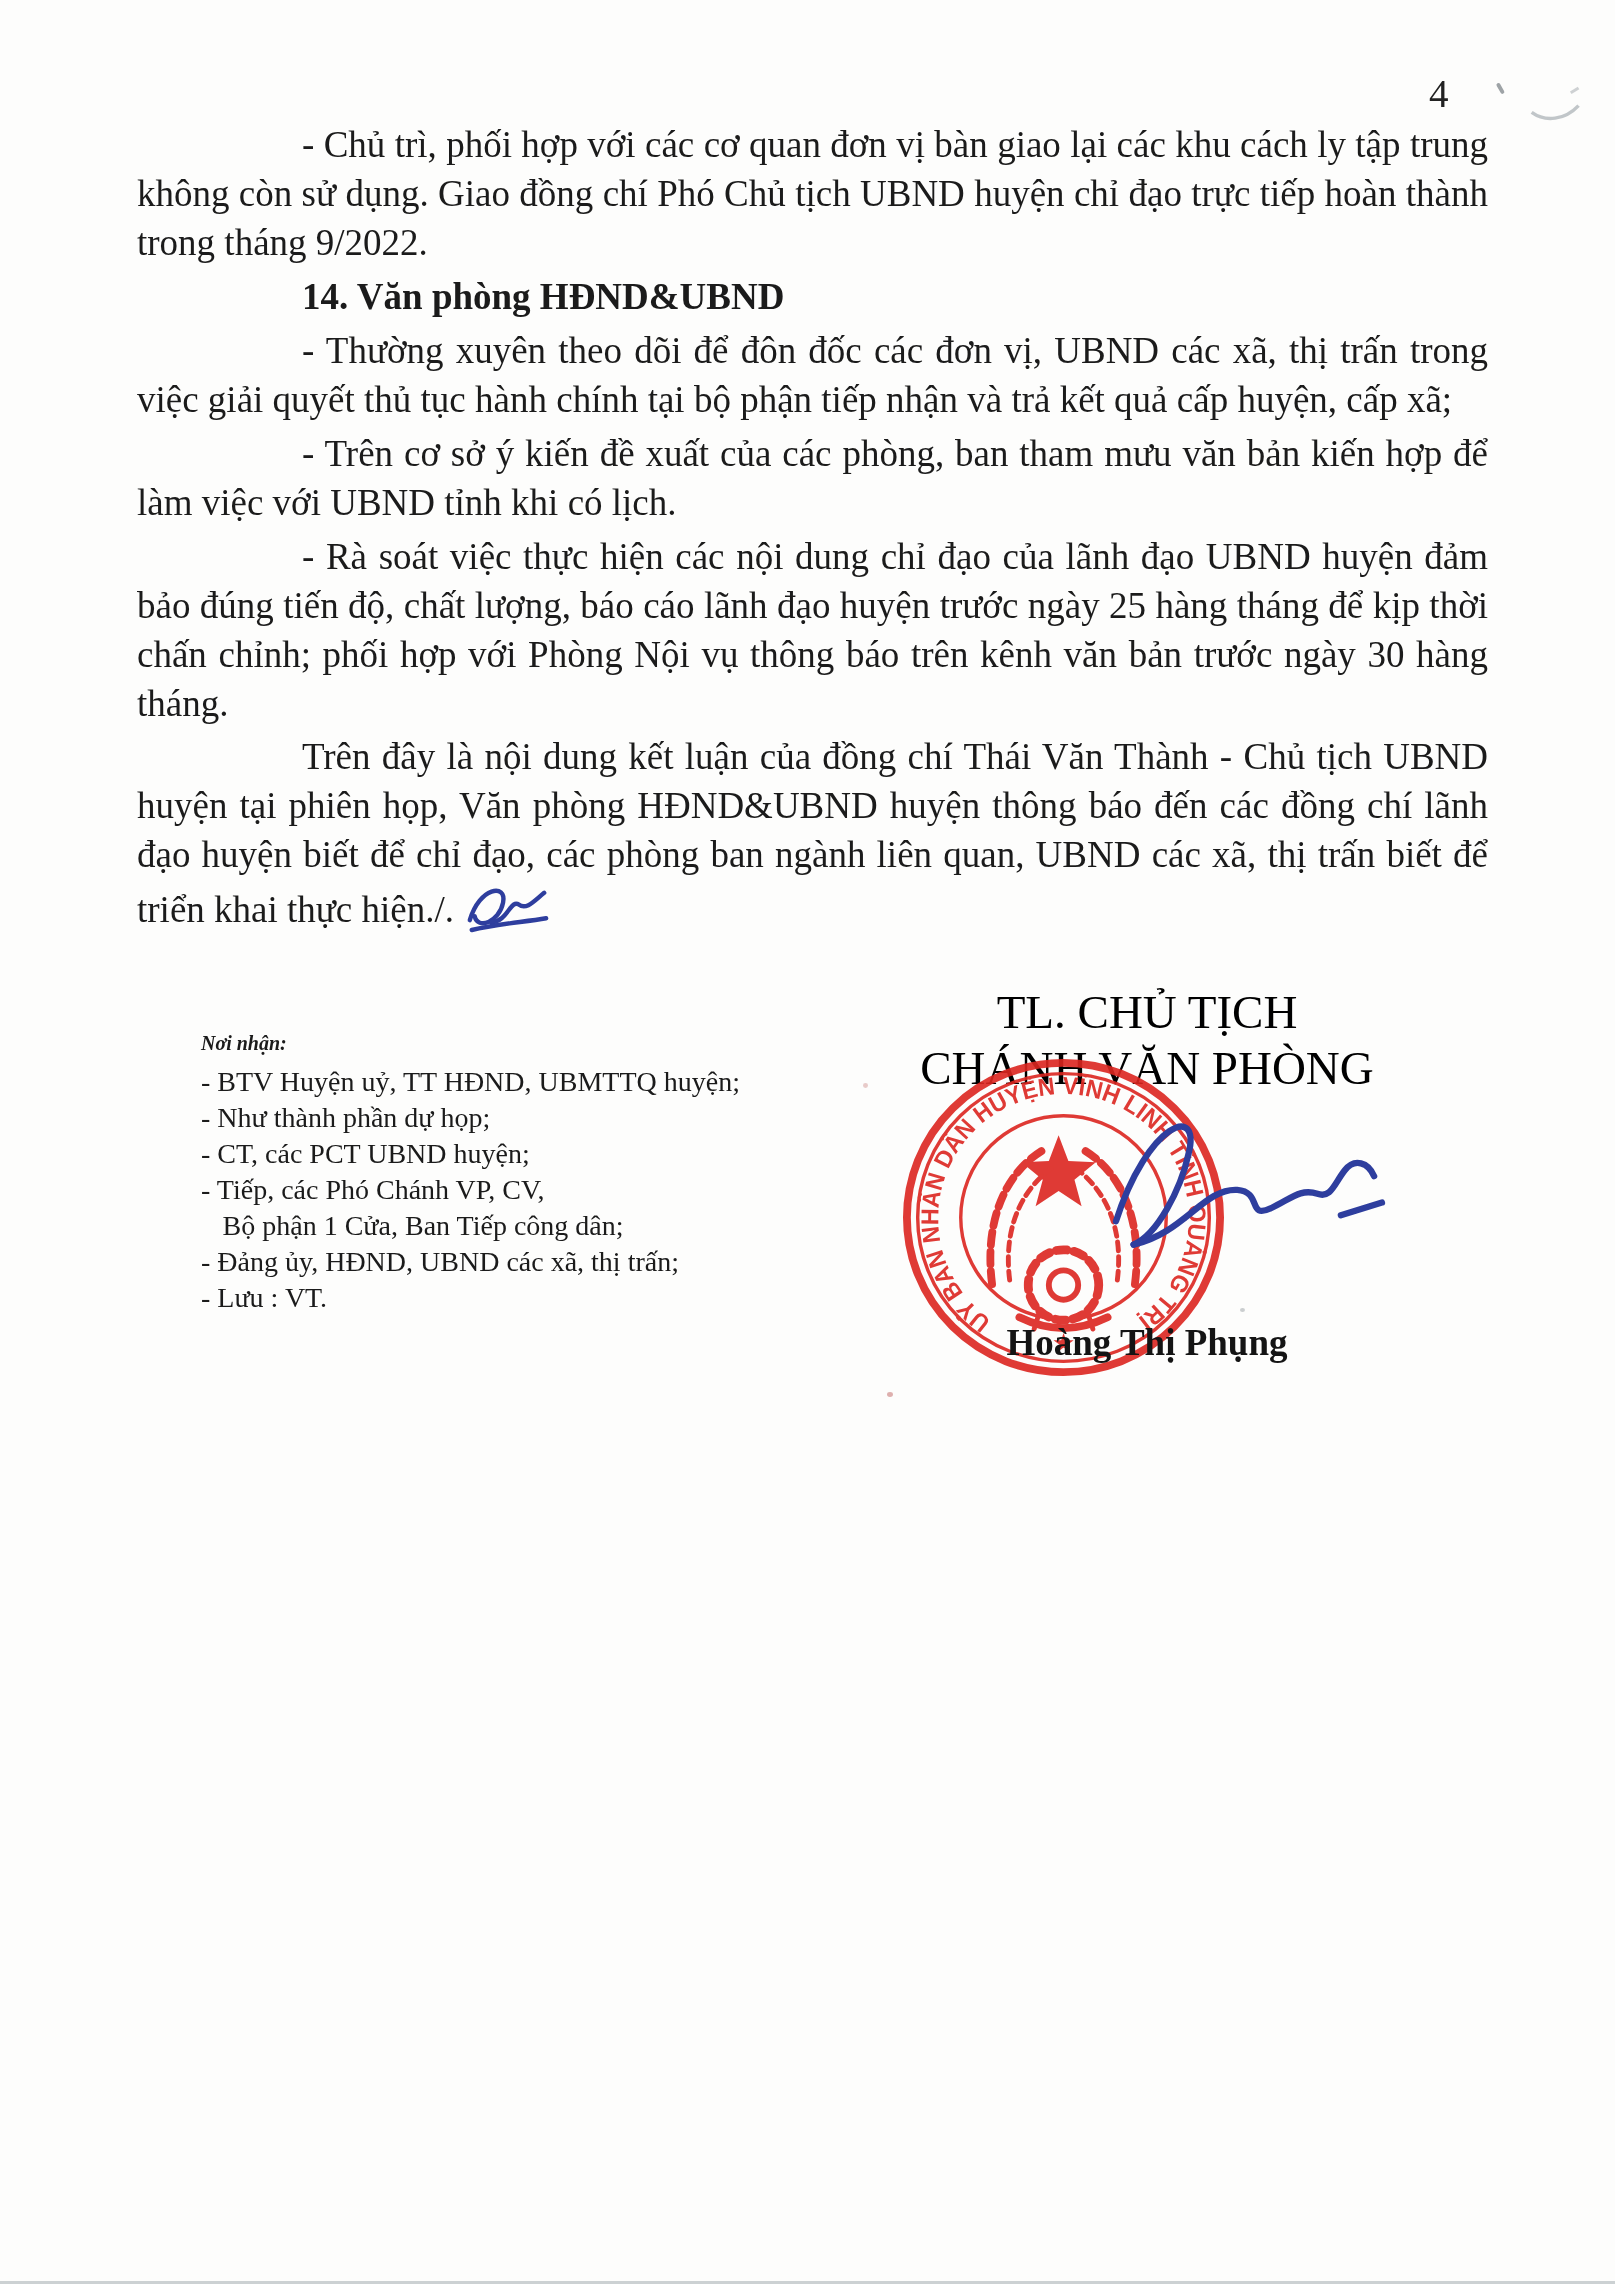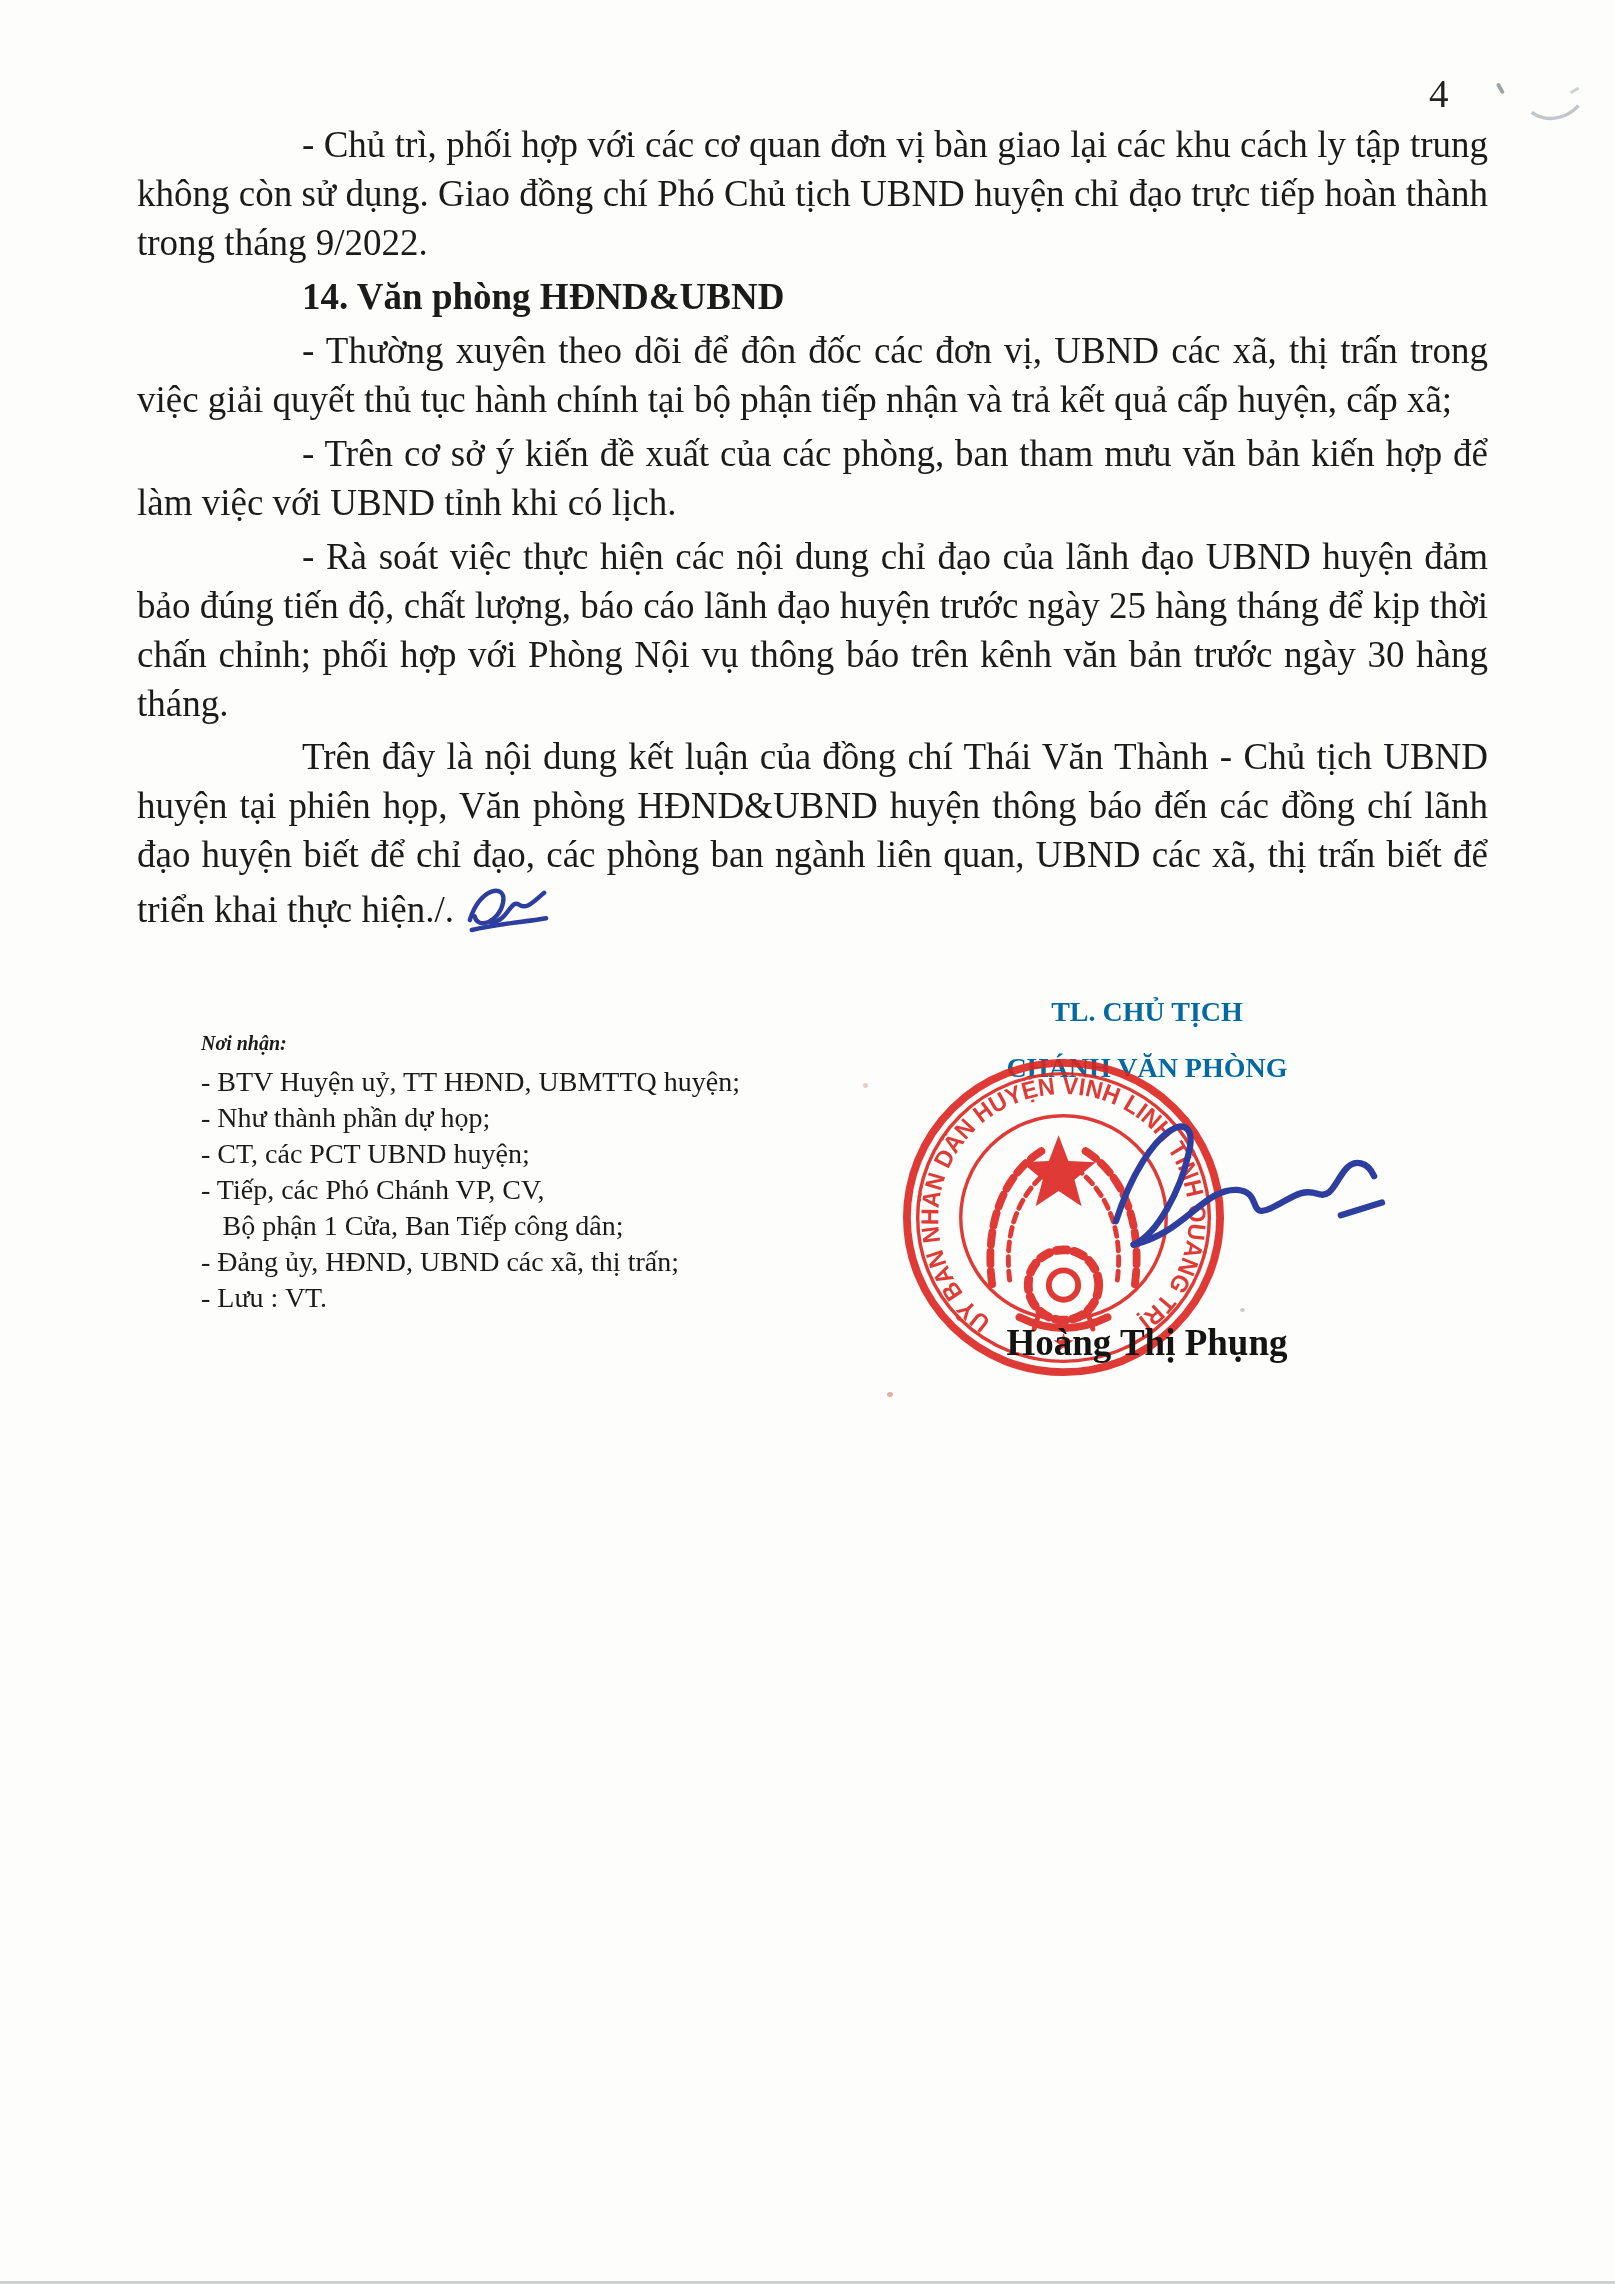"TL. CHỦ TỊCH" .sig-heading { color: #0369a1 -> #000000; font-size: 28px -> 47px; font-weight: bold -> normal }
